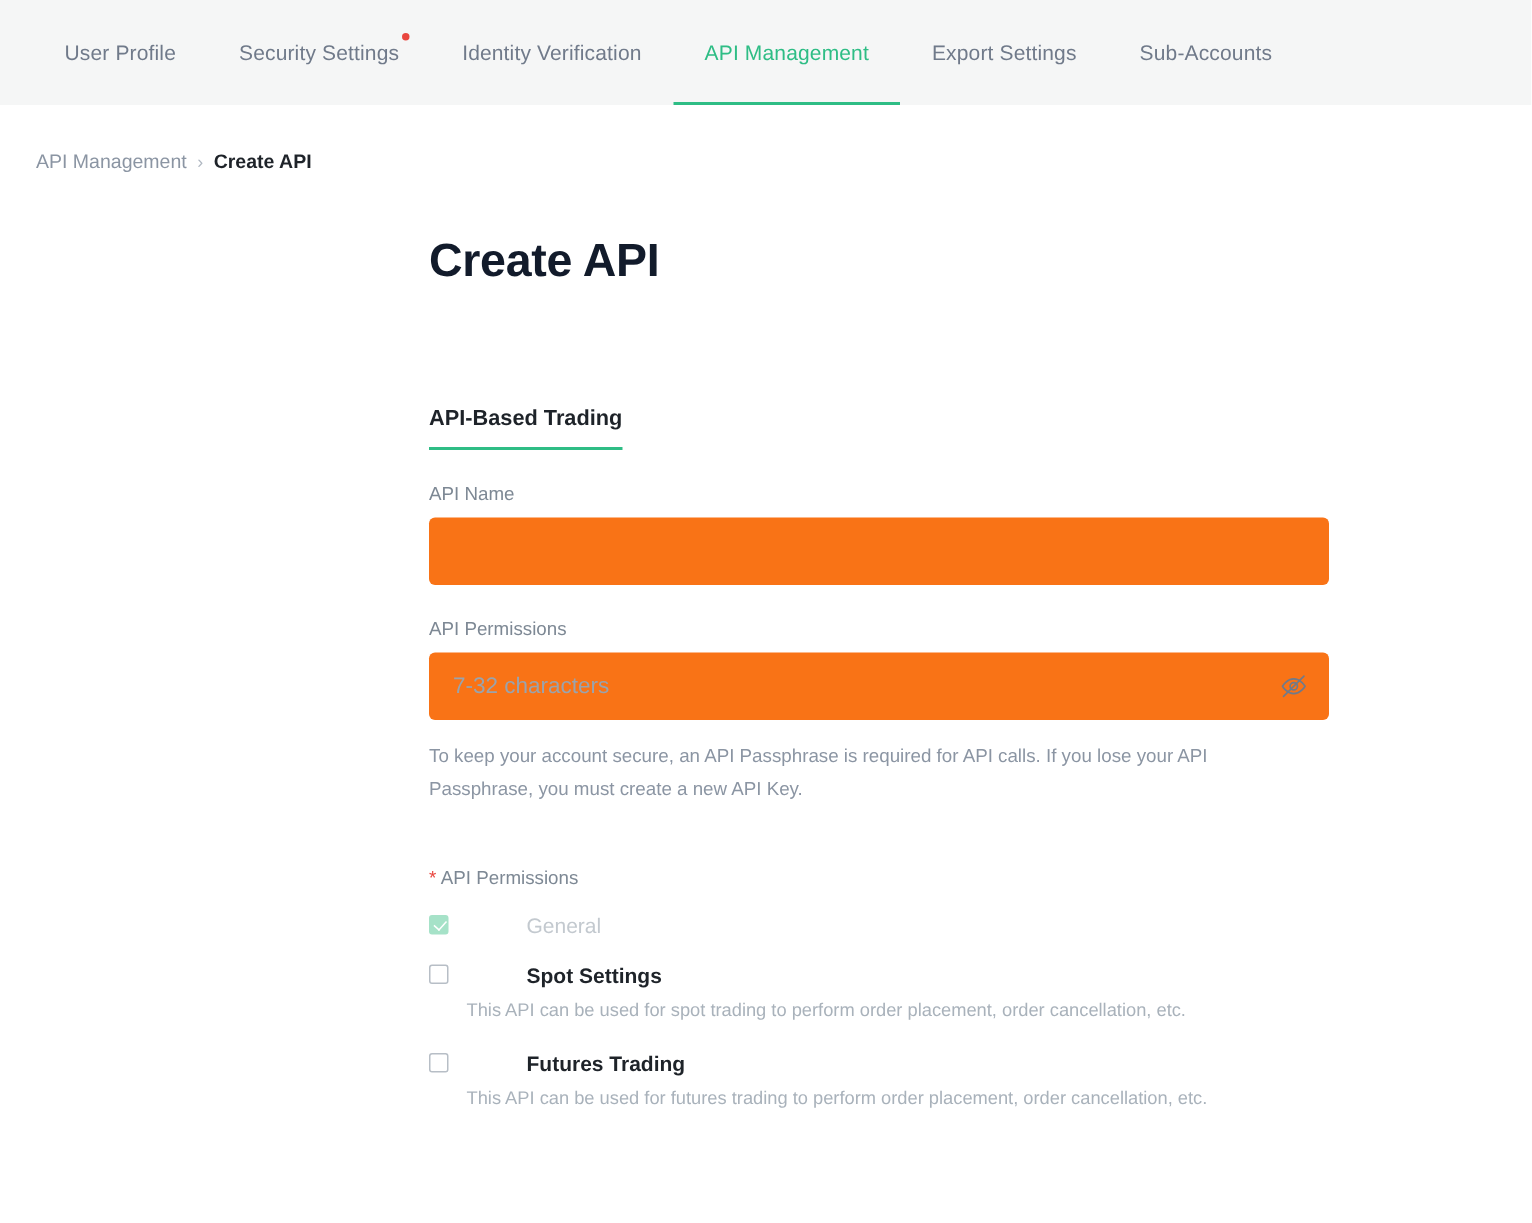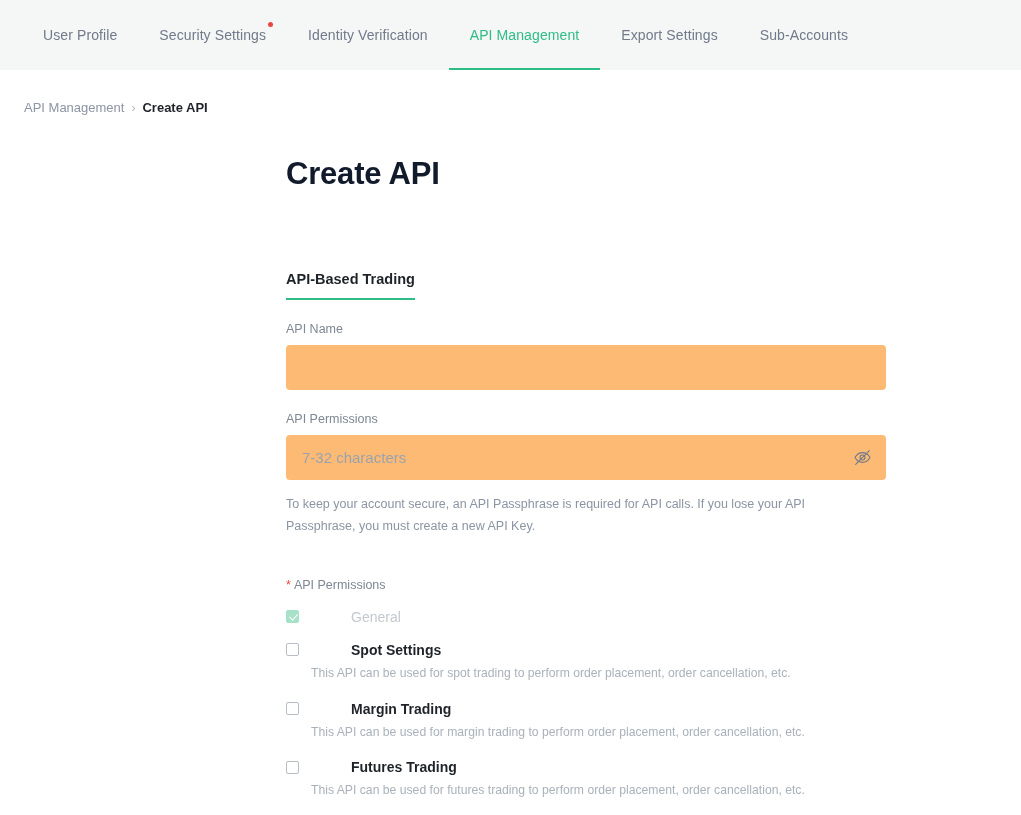"7-32 characters" .input-wrap { background: #fdba74 -> #f97316 }
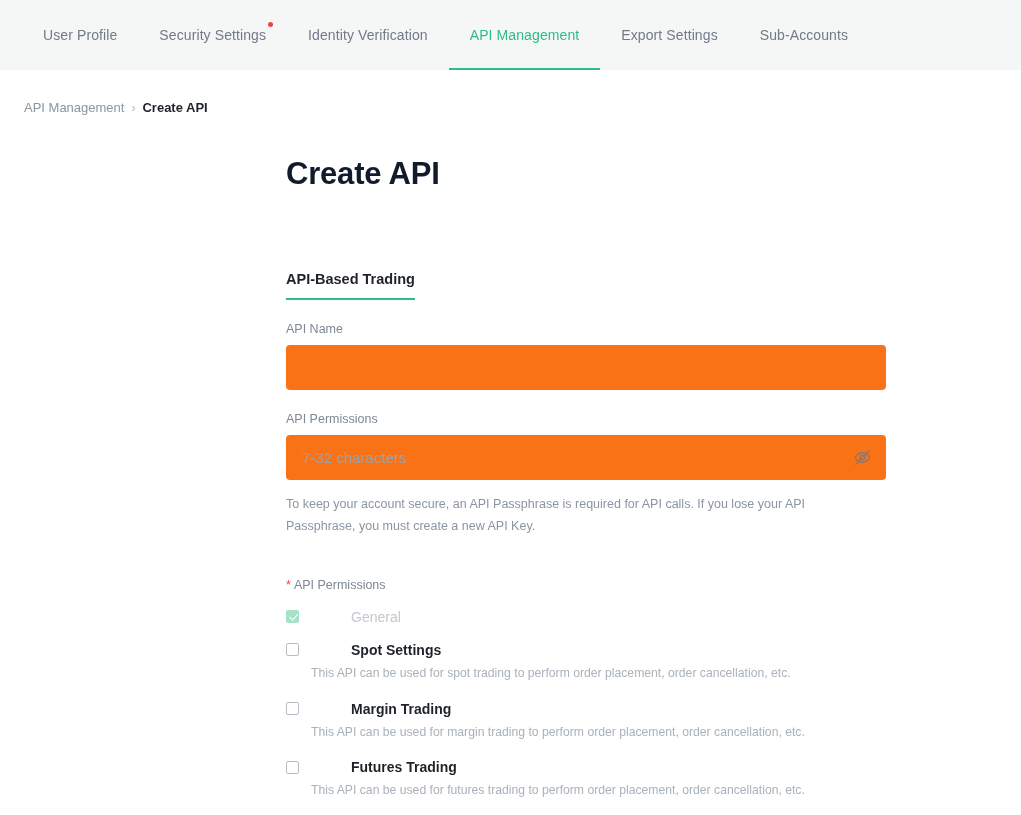"Margin Trading" div.perm-row { html: <div> <div> <span></span> <span>Margin Trading</span> </div> <div>This API can be used for margin trading to perform order placement, order cancellation, etc.</div> </div> -> none }
